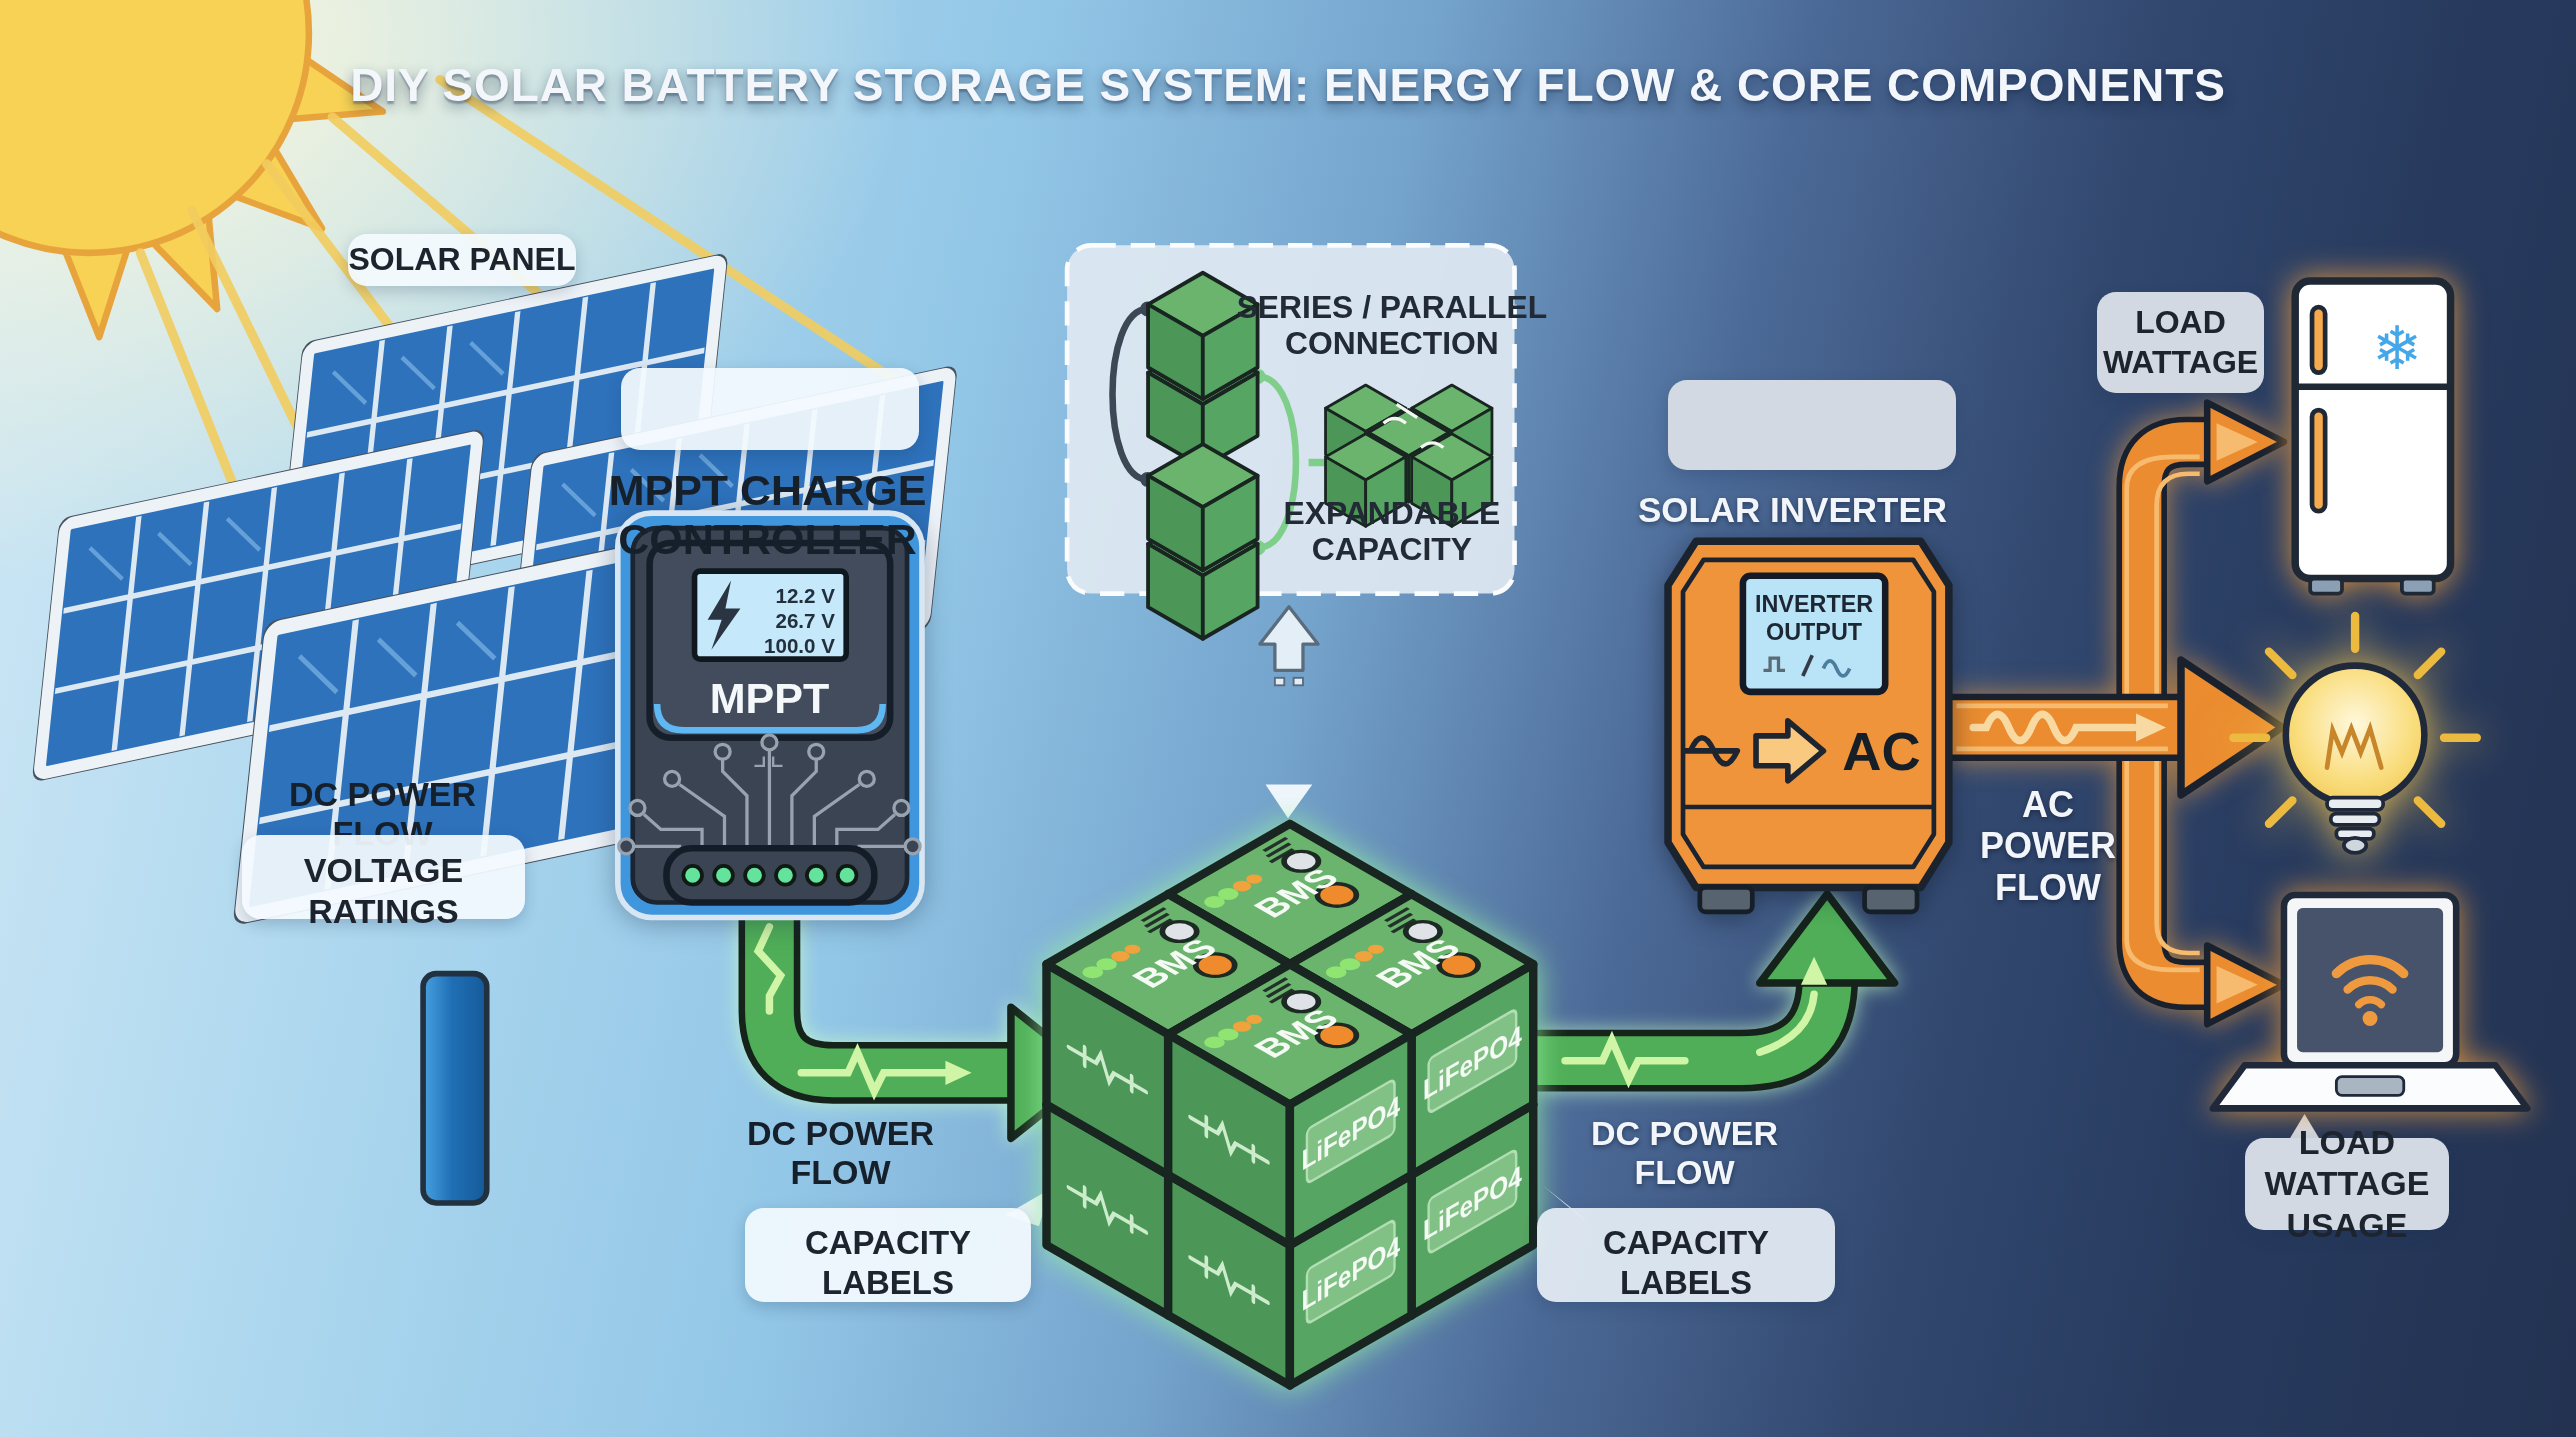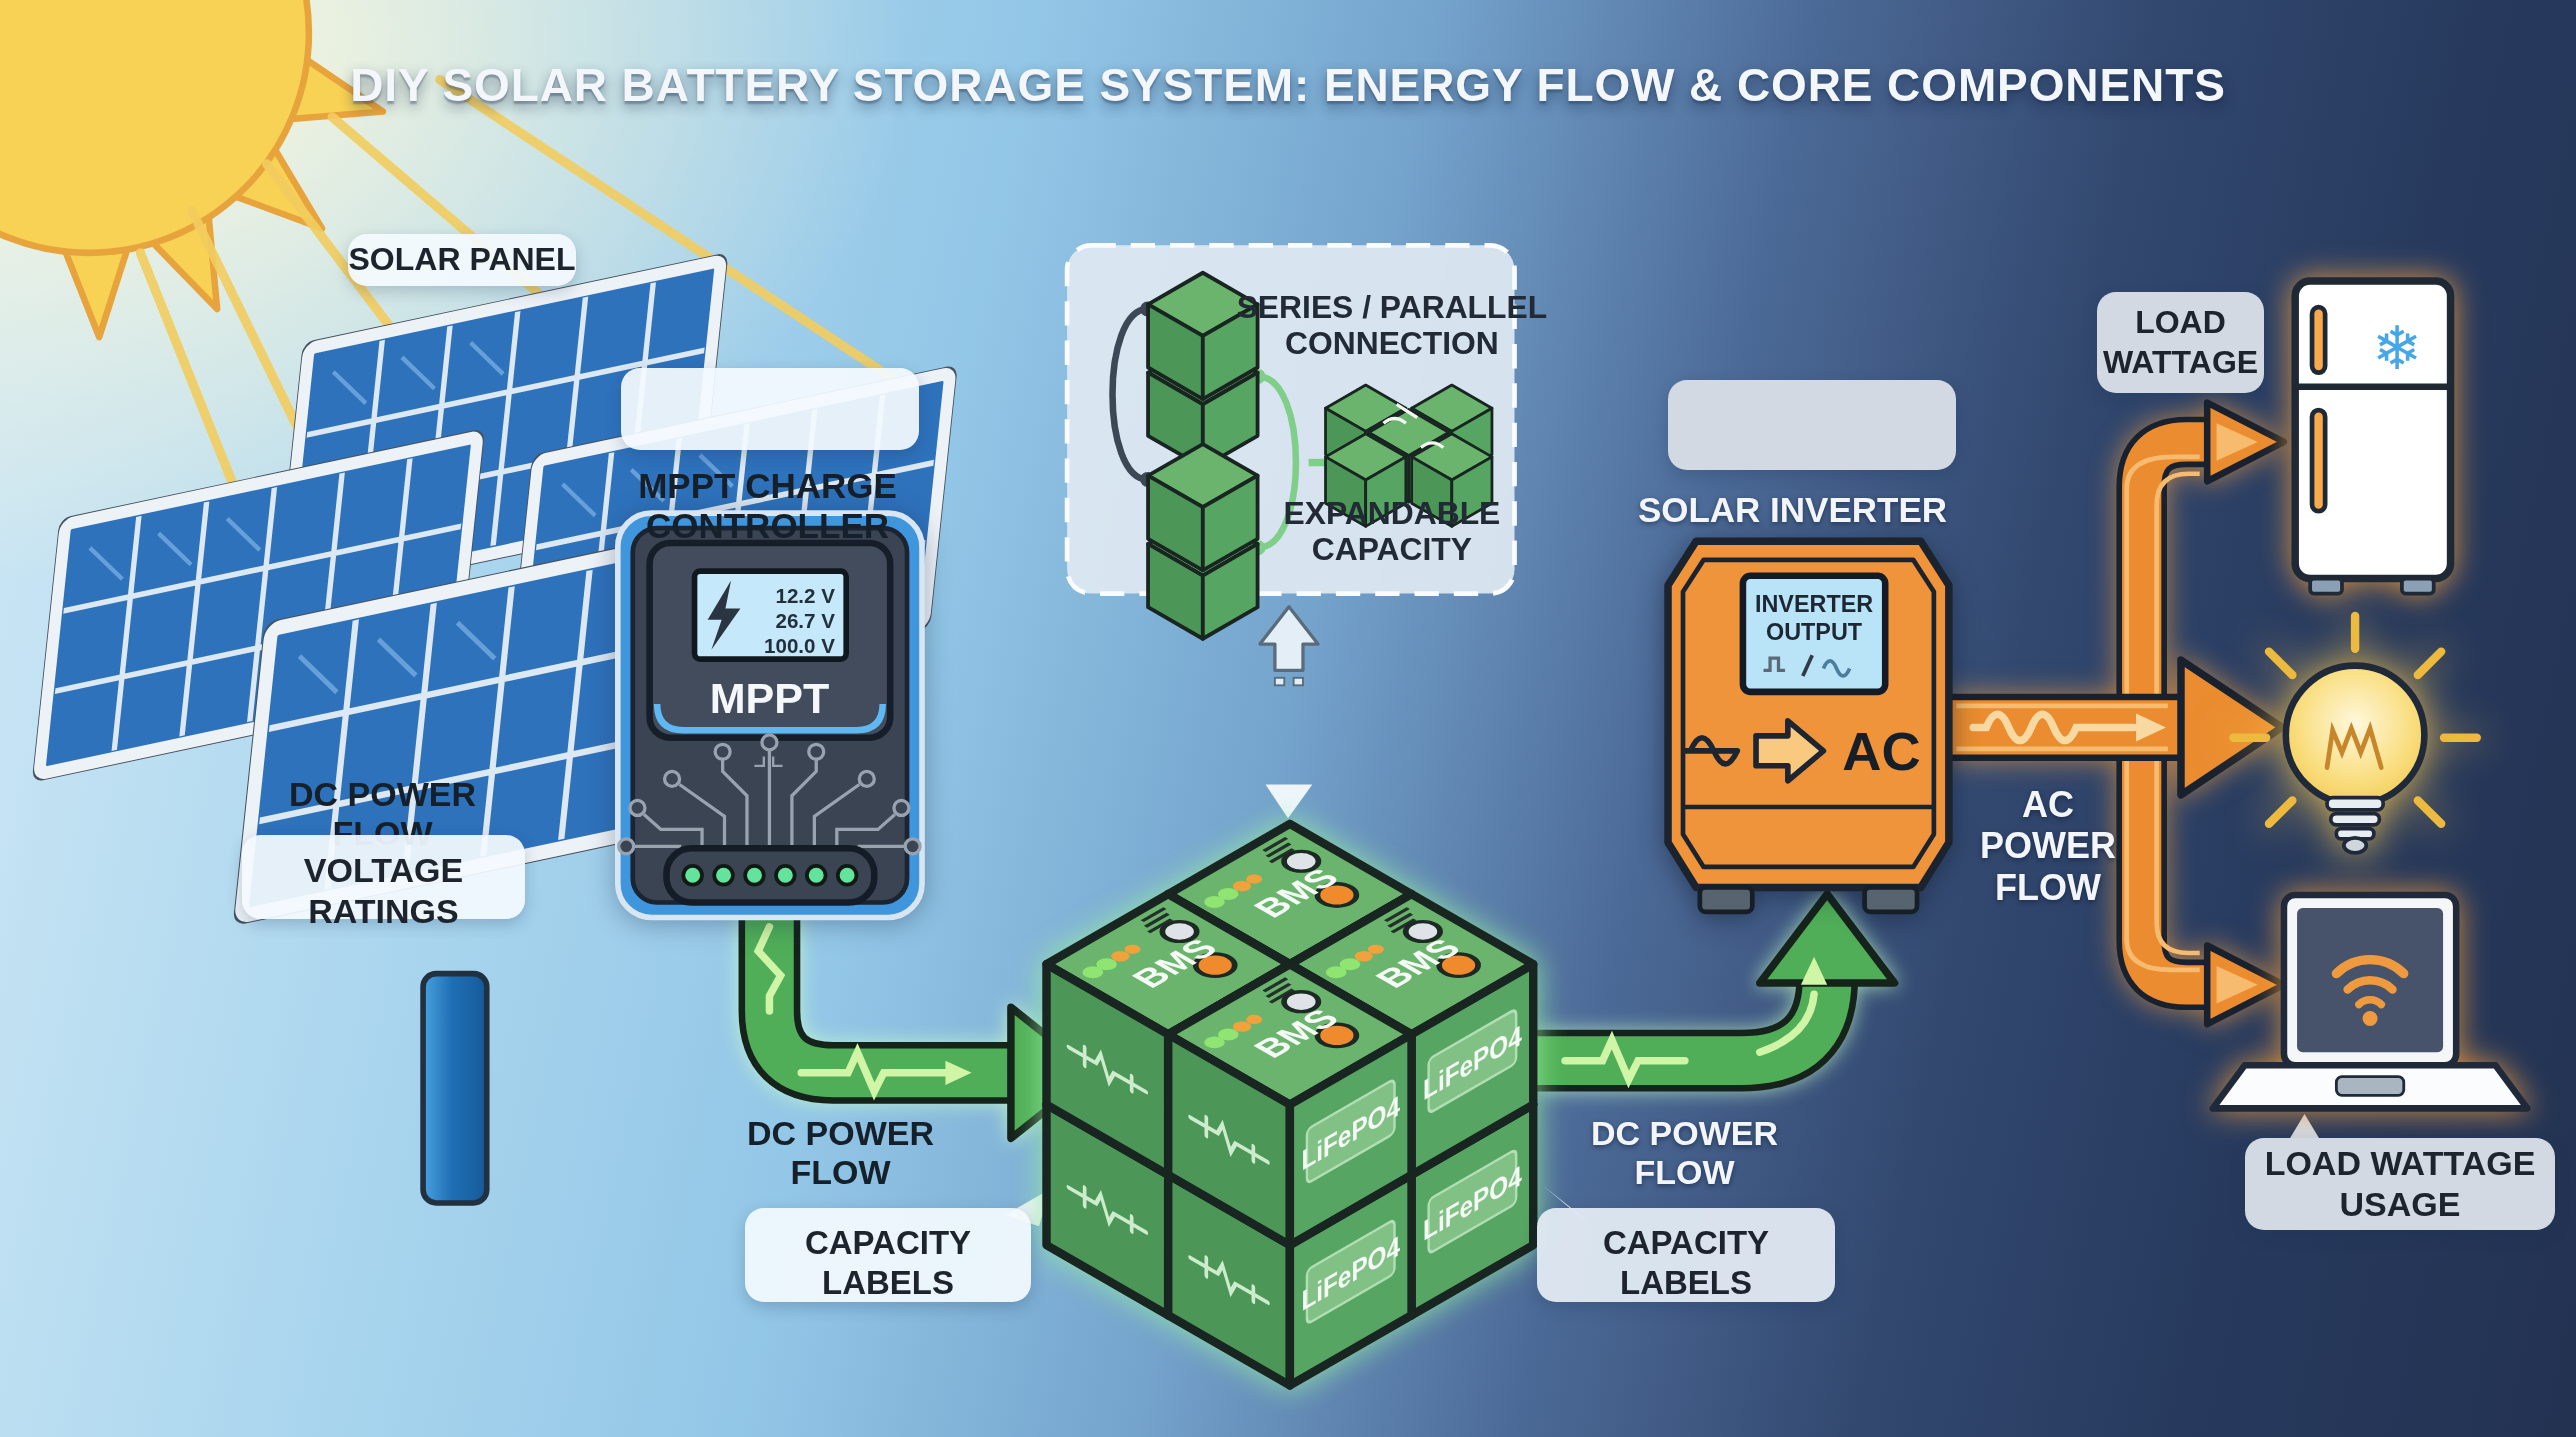"MPPT CHARGE CONTROLLER" div.ov { font-size: 35px -> 43px }
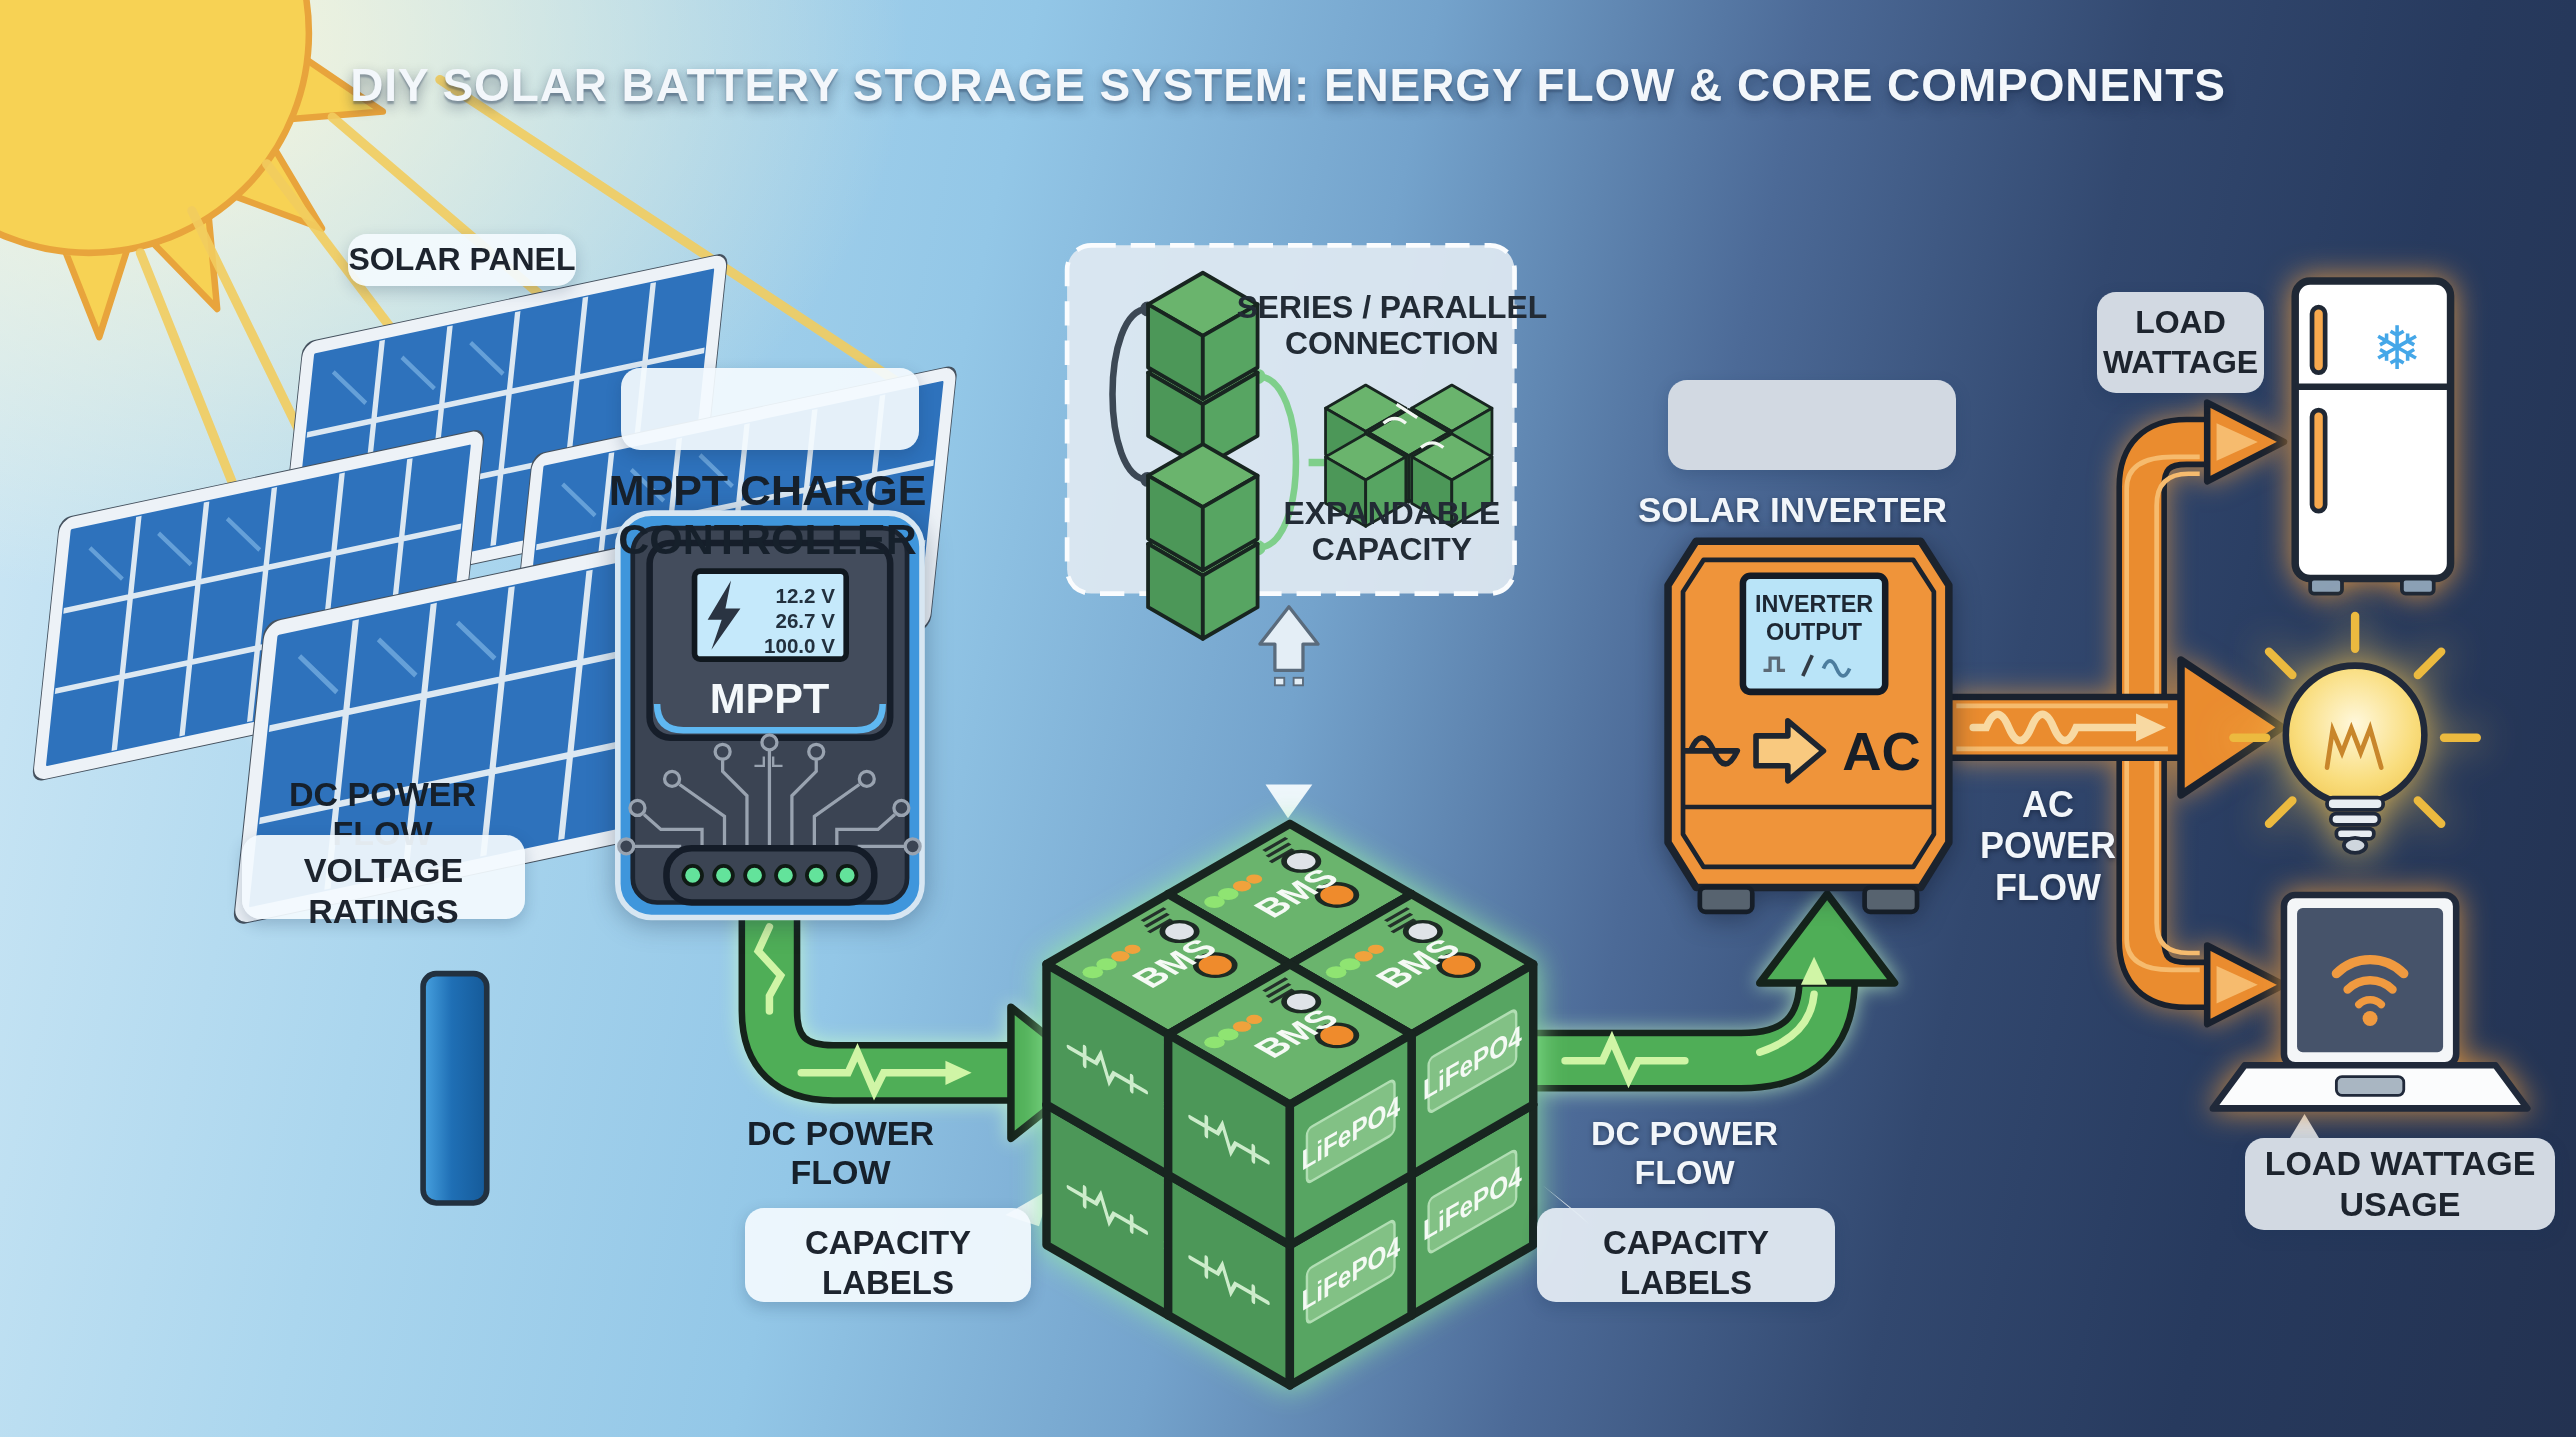"LOAD WATTAGE" div.ov { width: 310px -> 204px }
